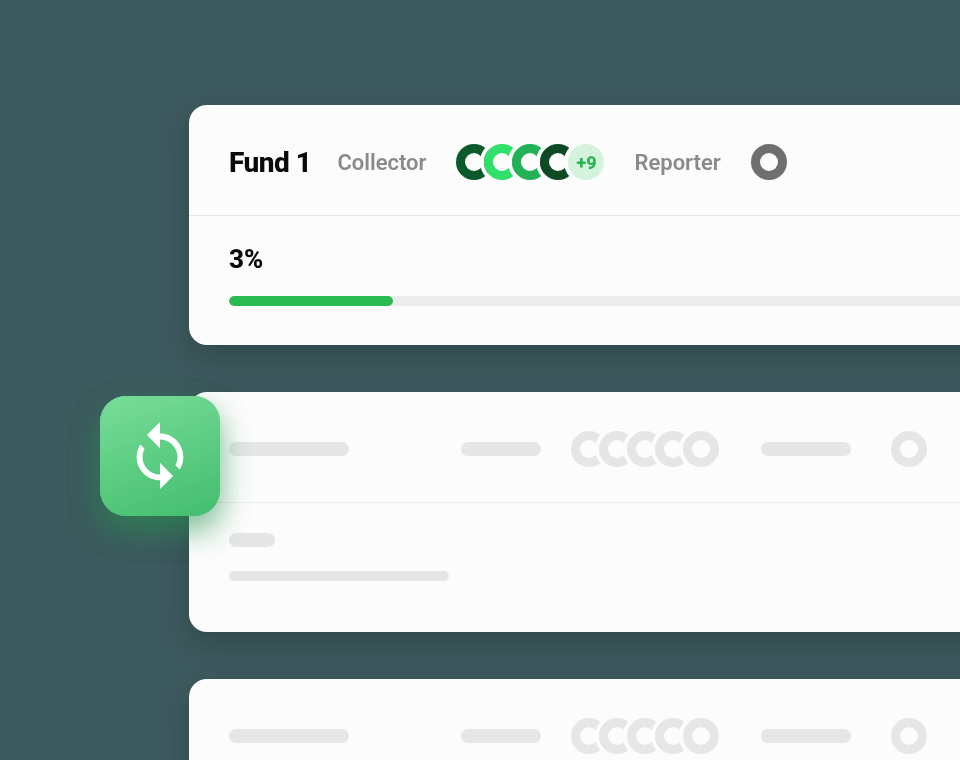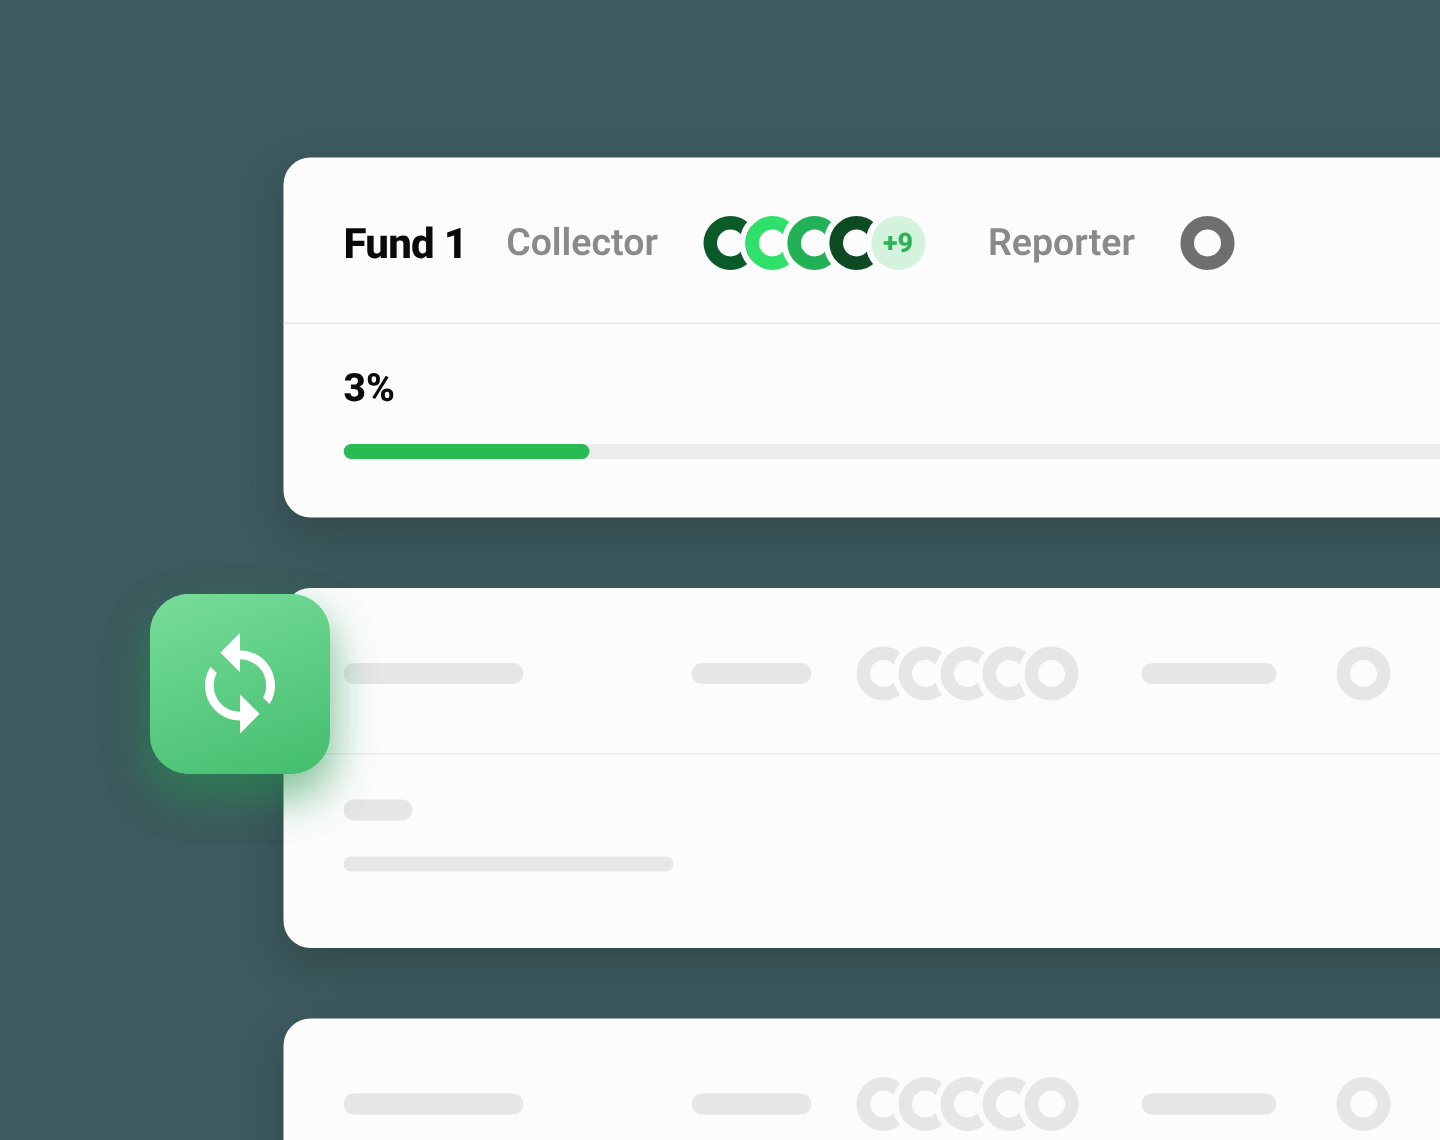"Collector" .role-label { font-size: 25px -> 22px }
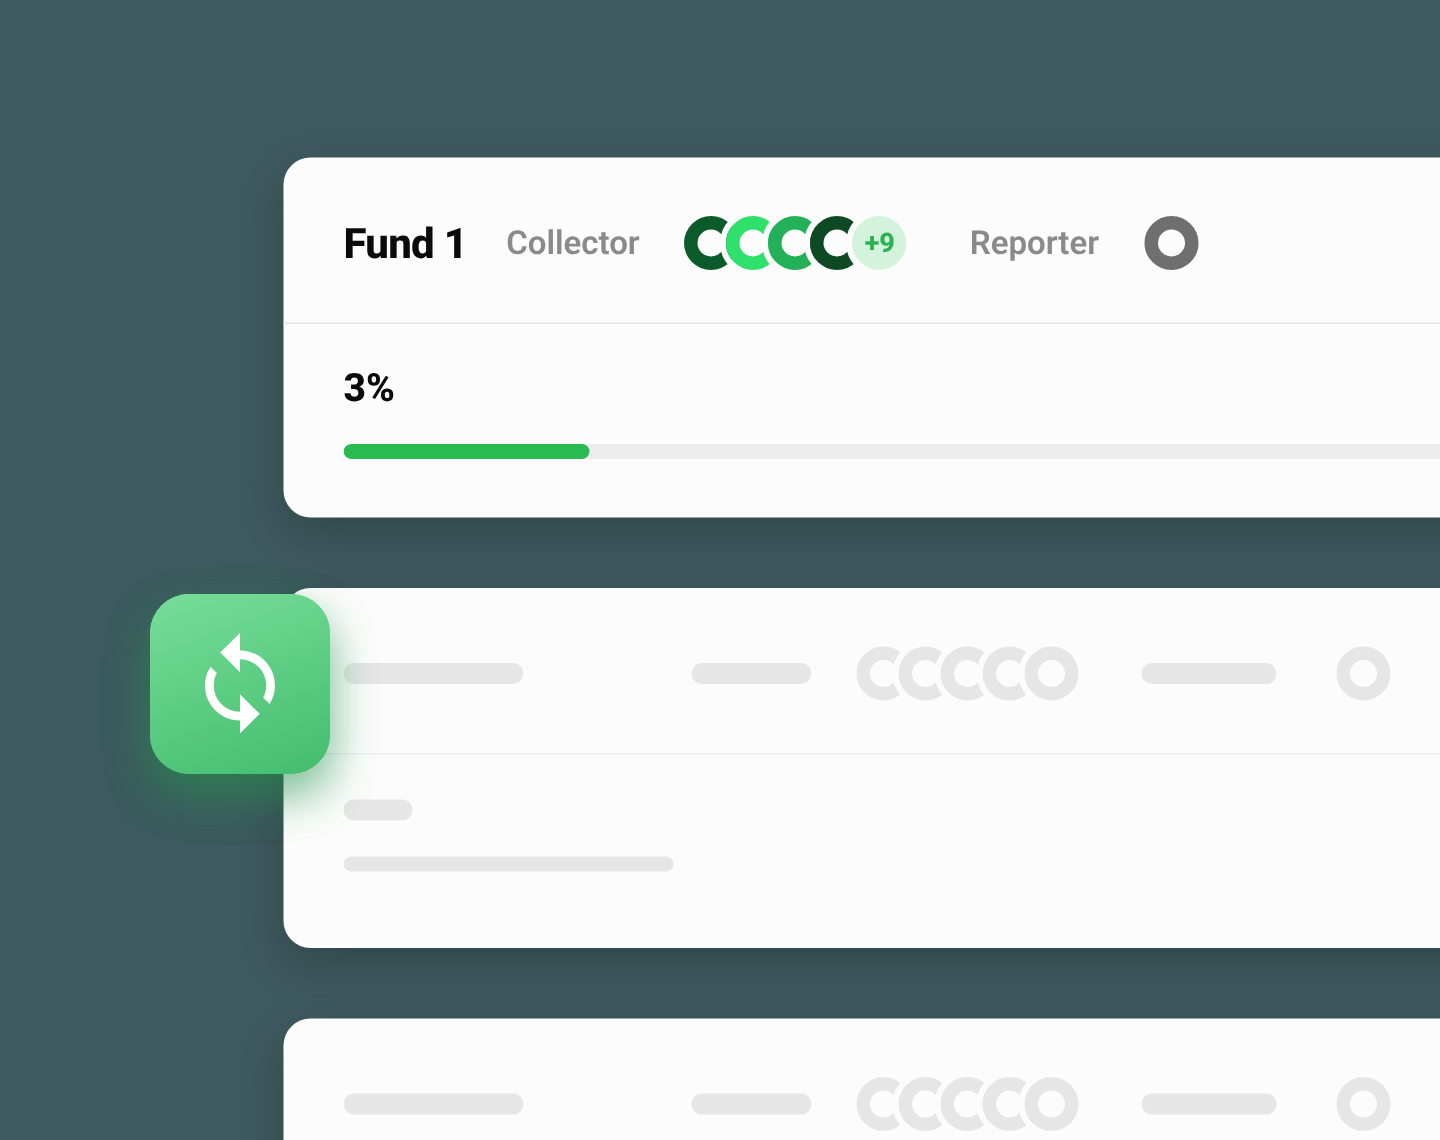"Reporter" div.role-label { margin-left: 12px -> none }
